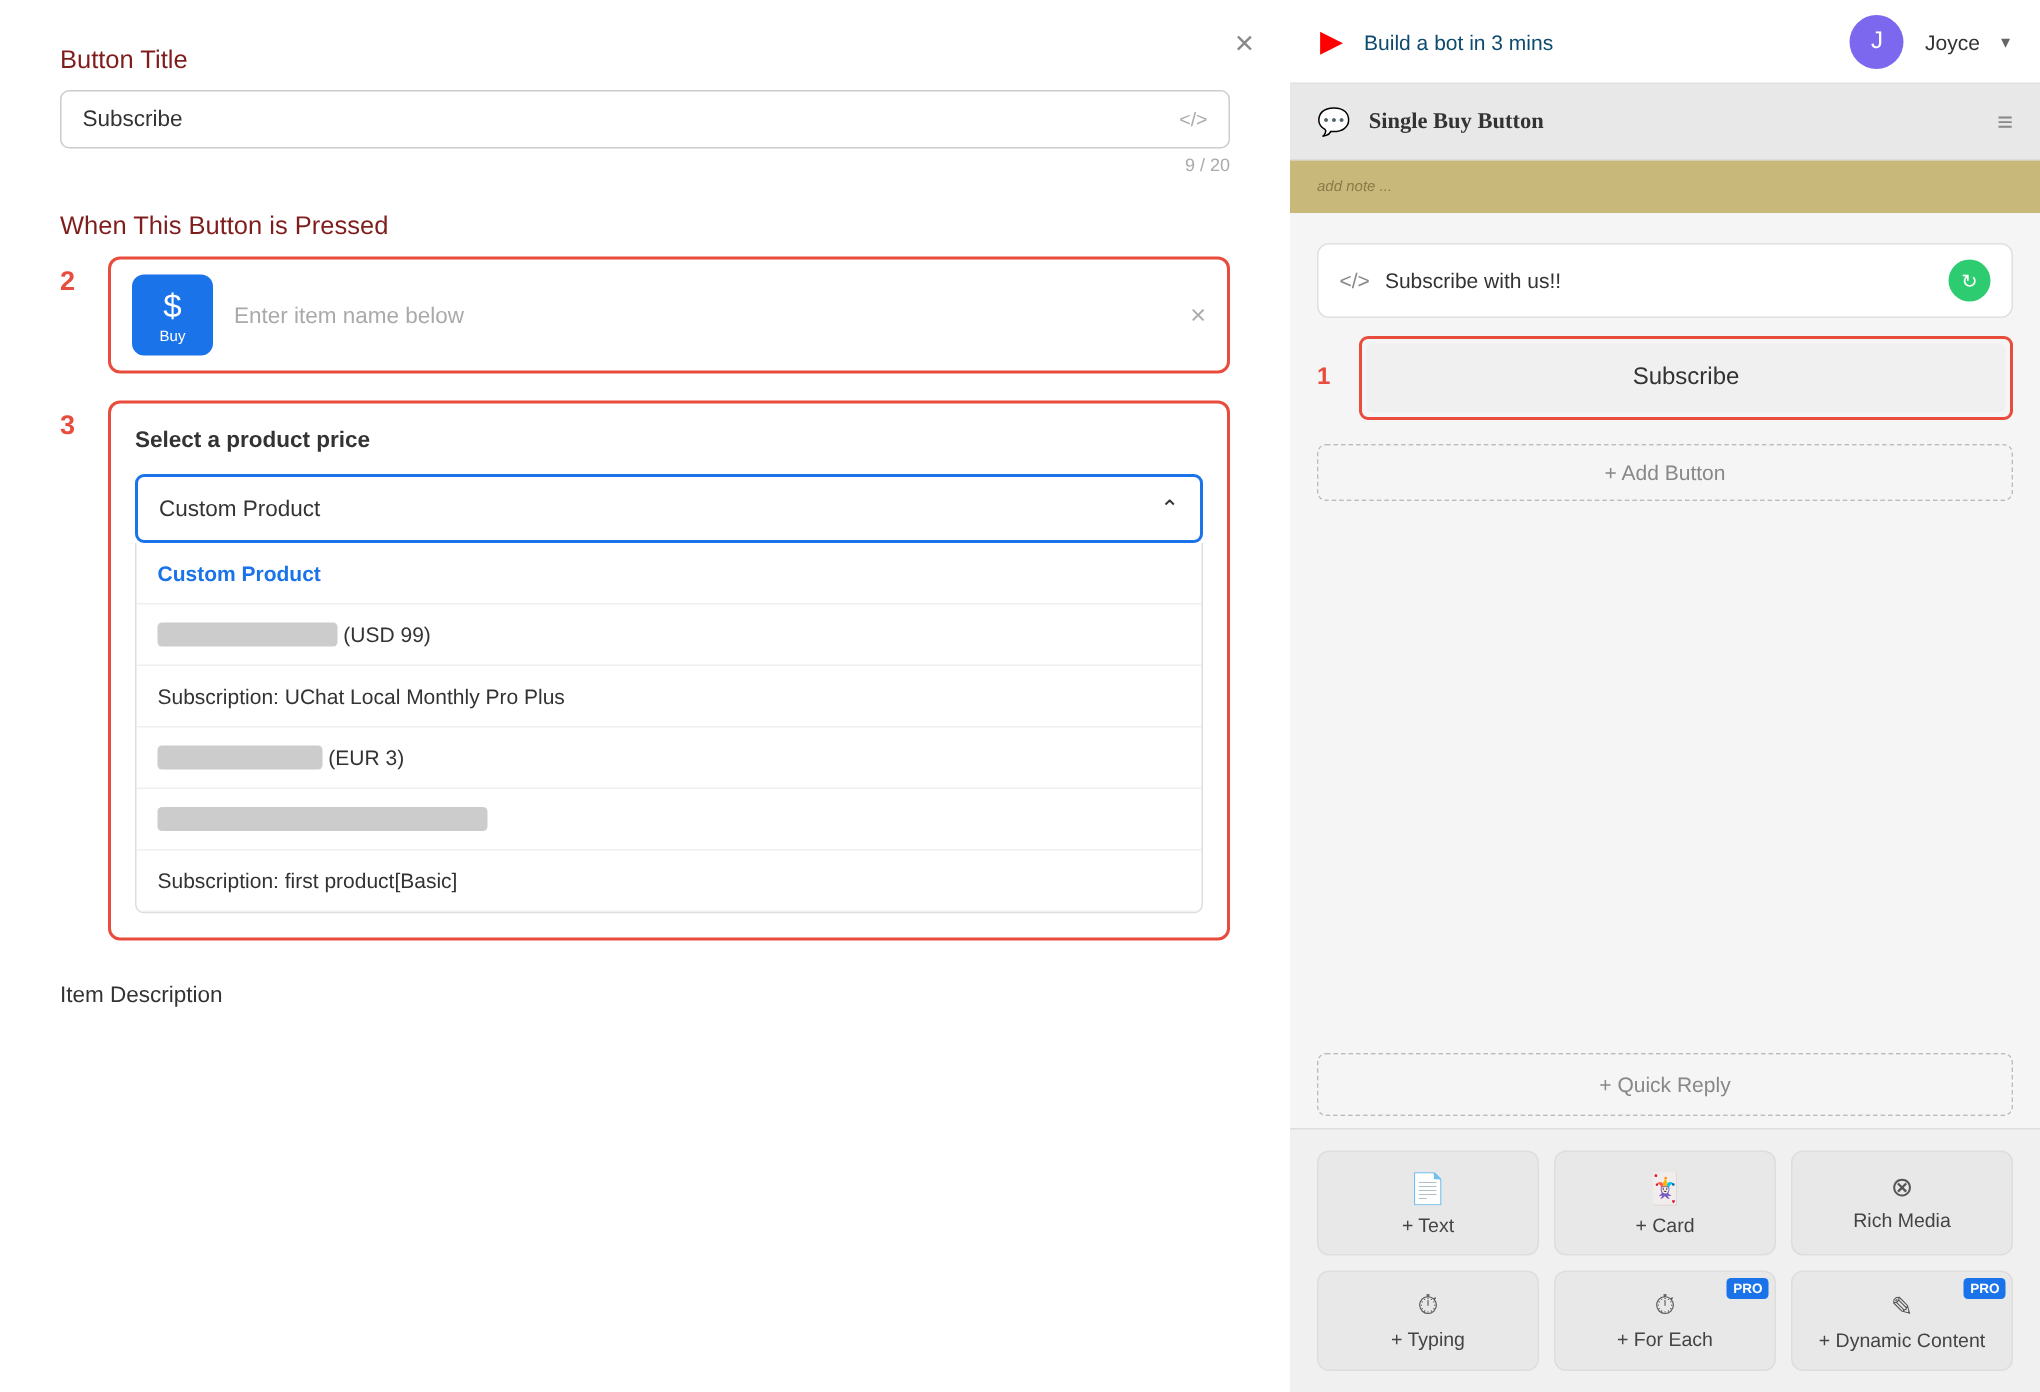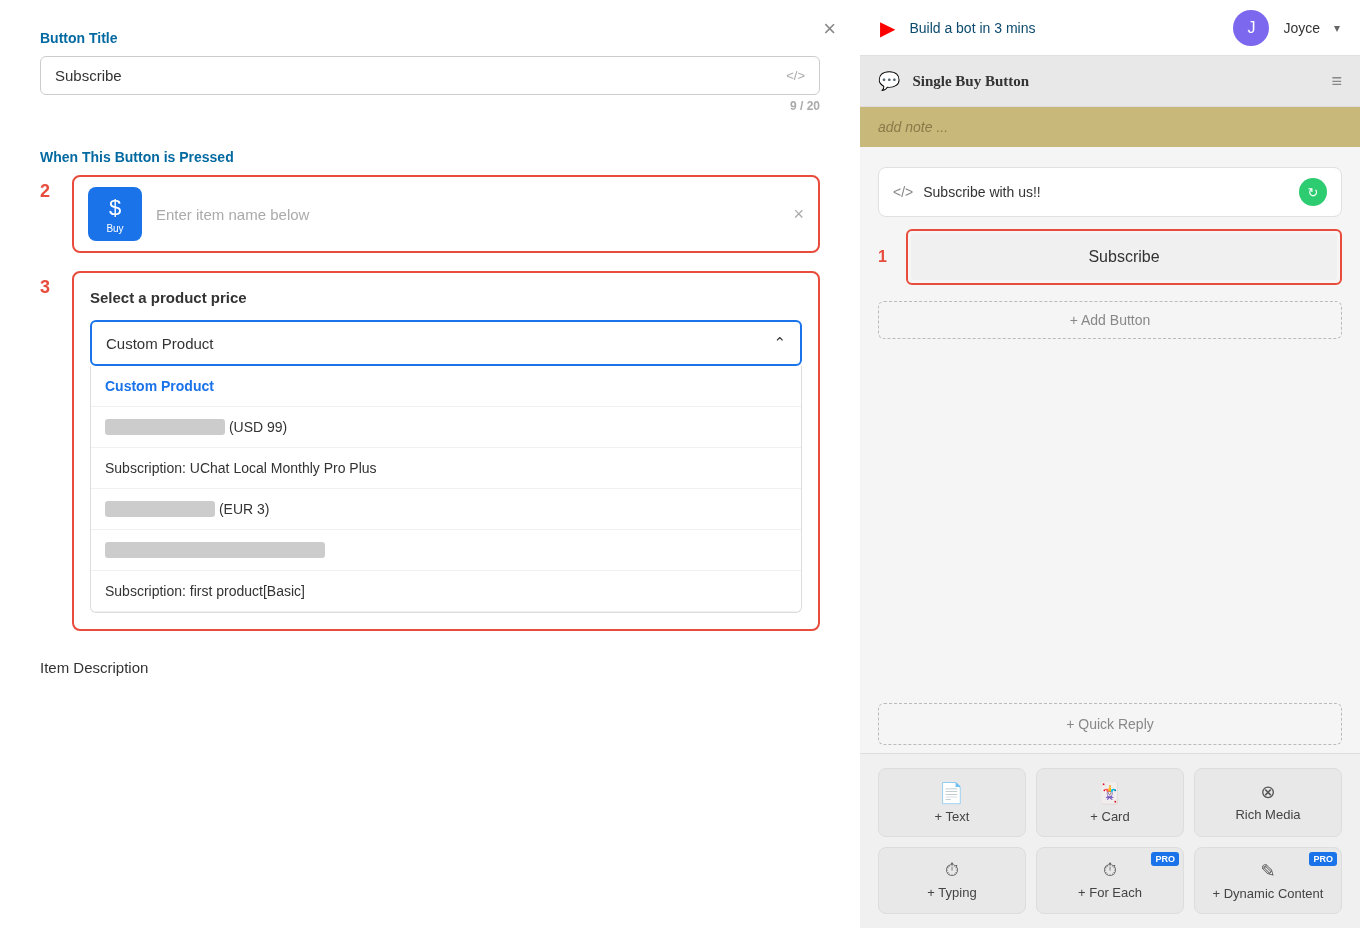"Button Title" .section-label { color: #0369a1 -> #7f1d1d; font-size: 14px -> 17px; font-weight: 700 -> 400 }
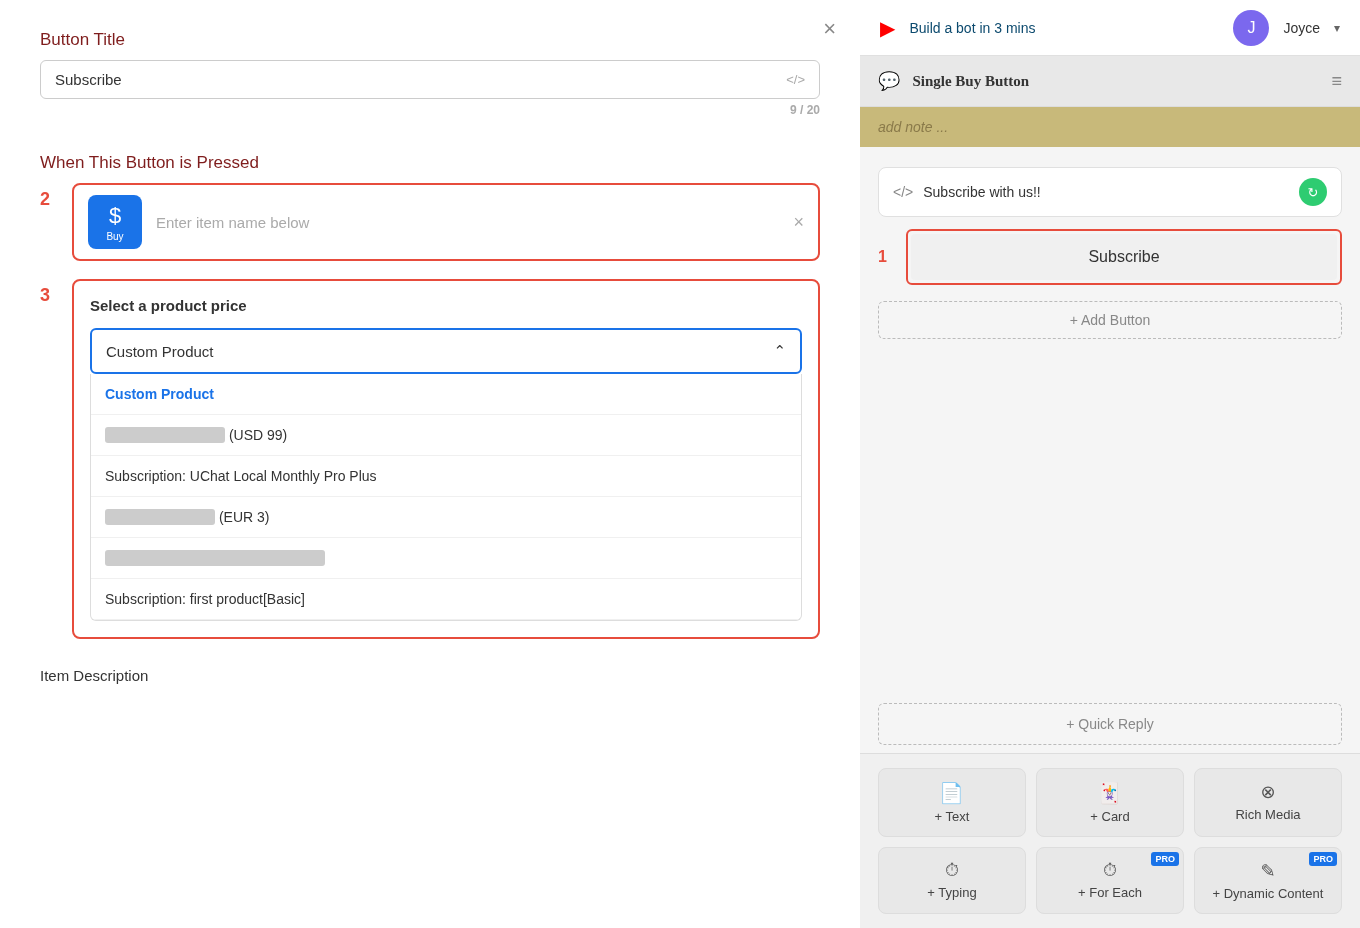"9 / 20" .char-count { font-weight: bold -> none; margin-bottom: 36px -> 24px }
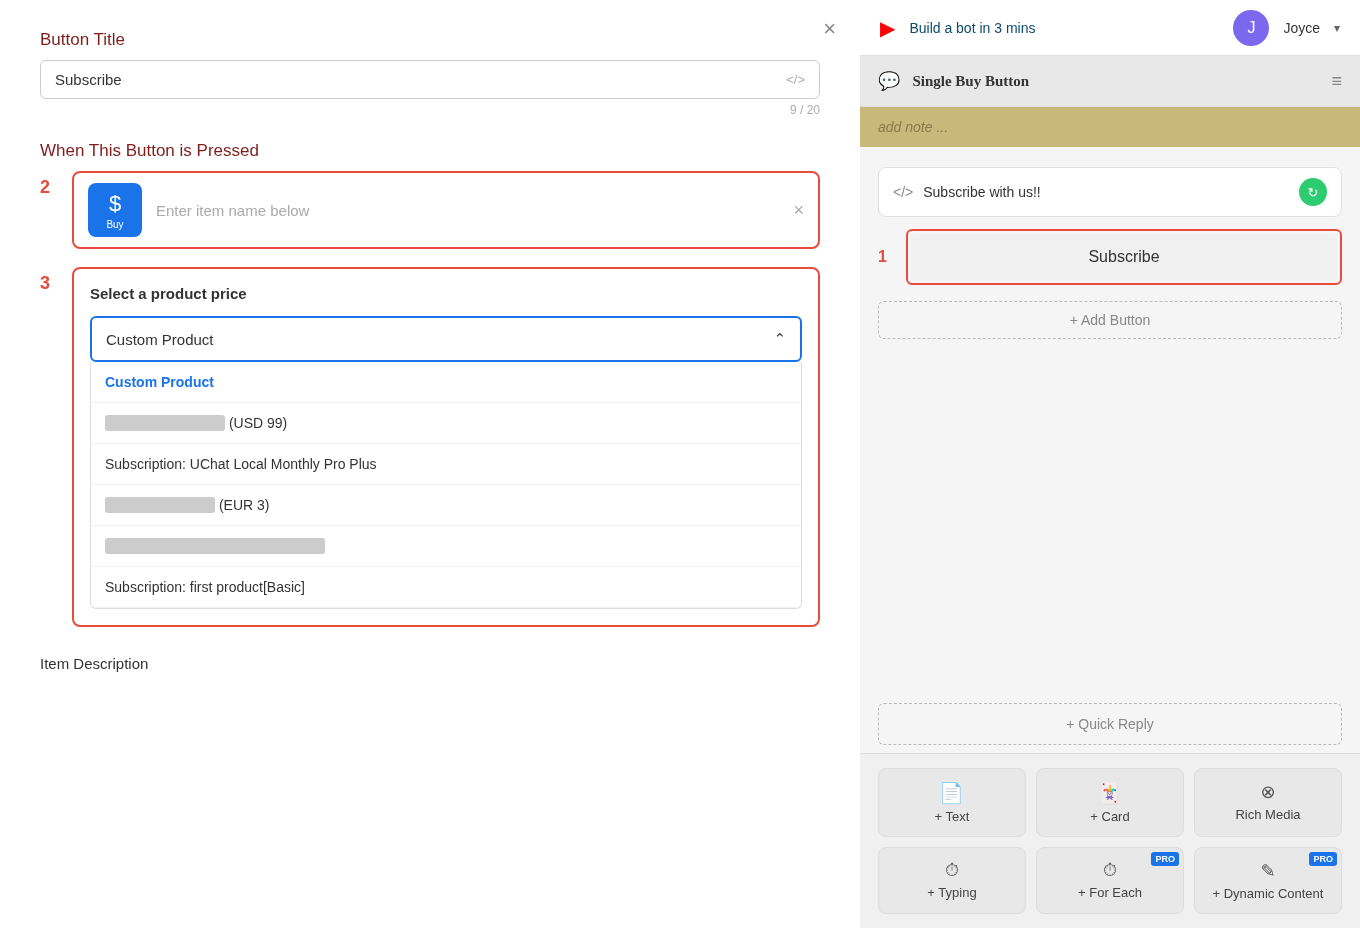"add note ..." .note-area { font-size: 14px -> 10px }
